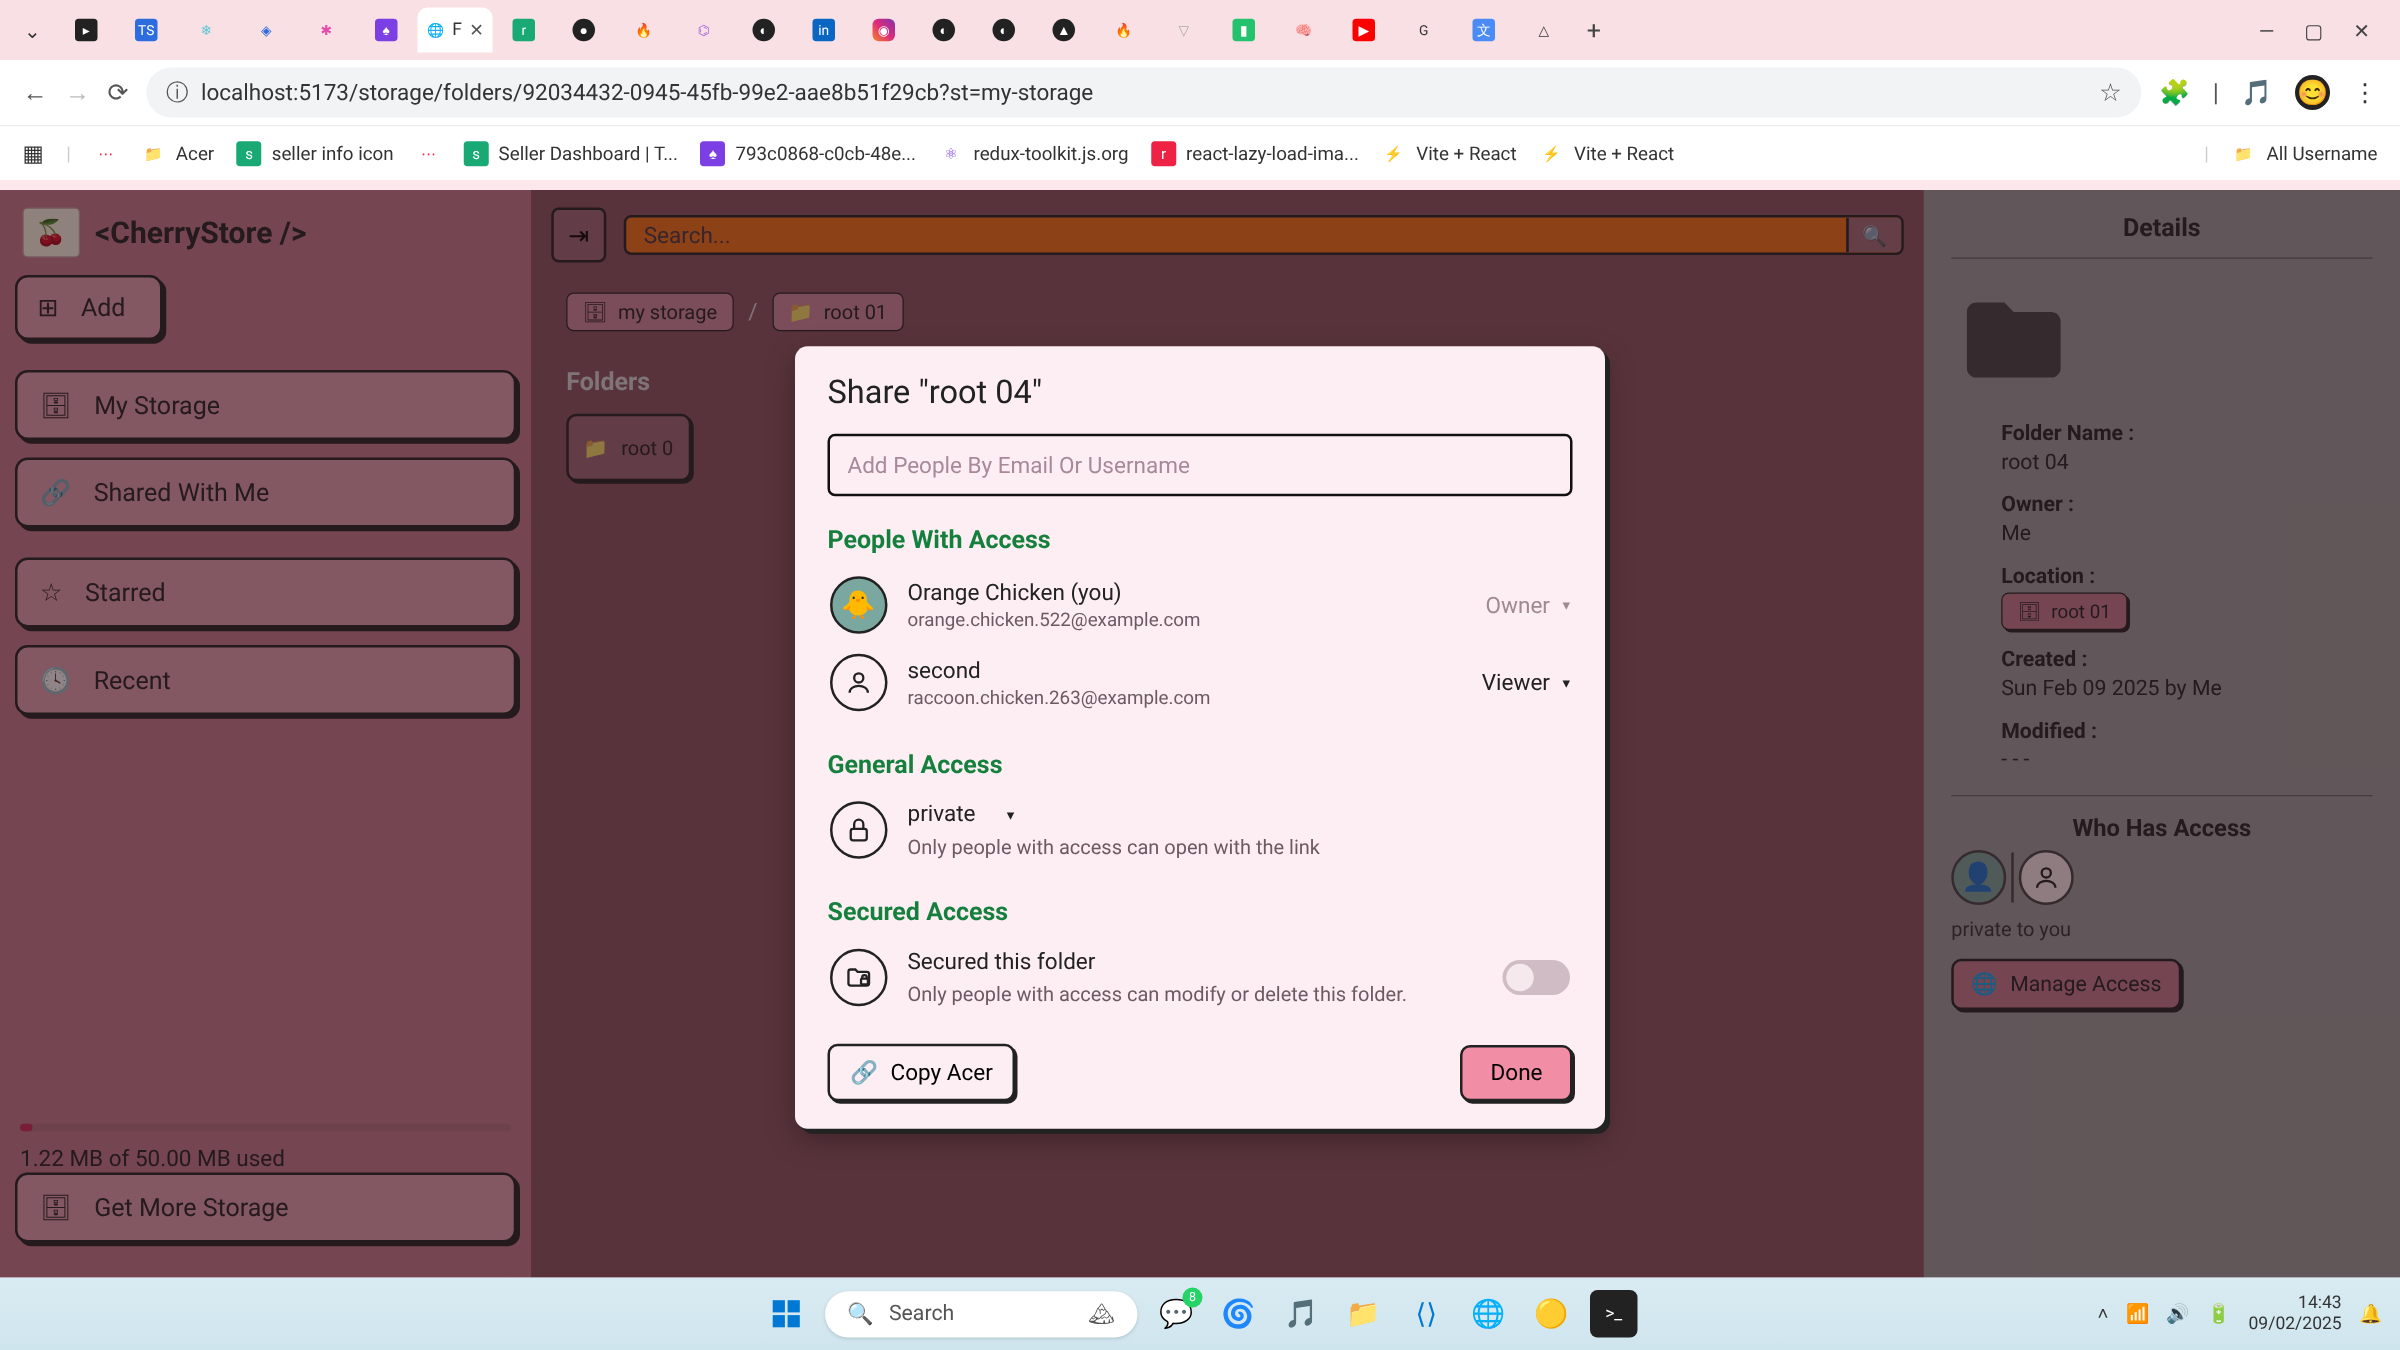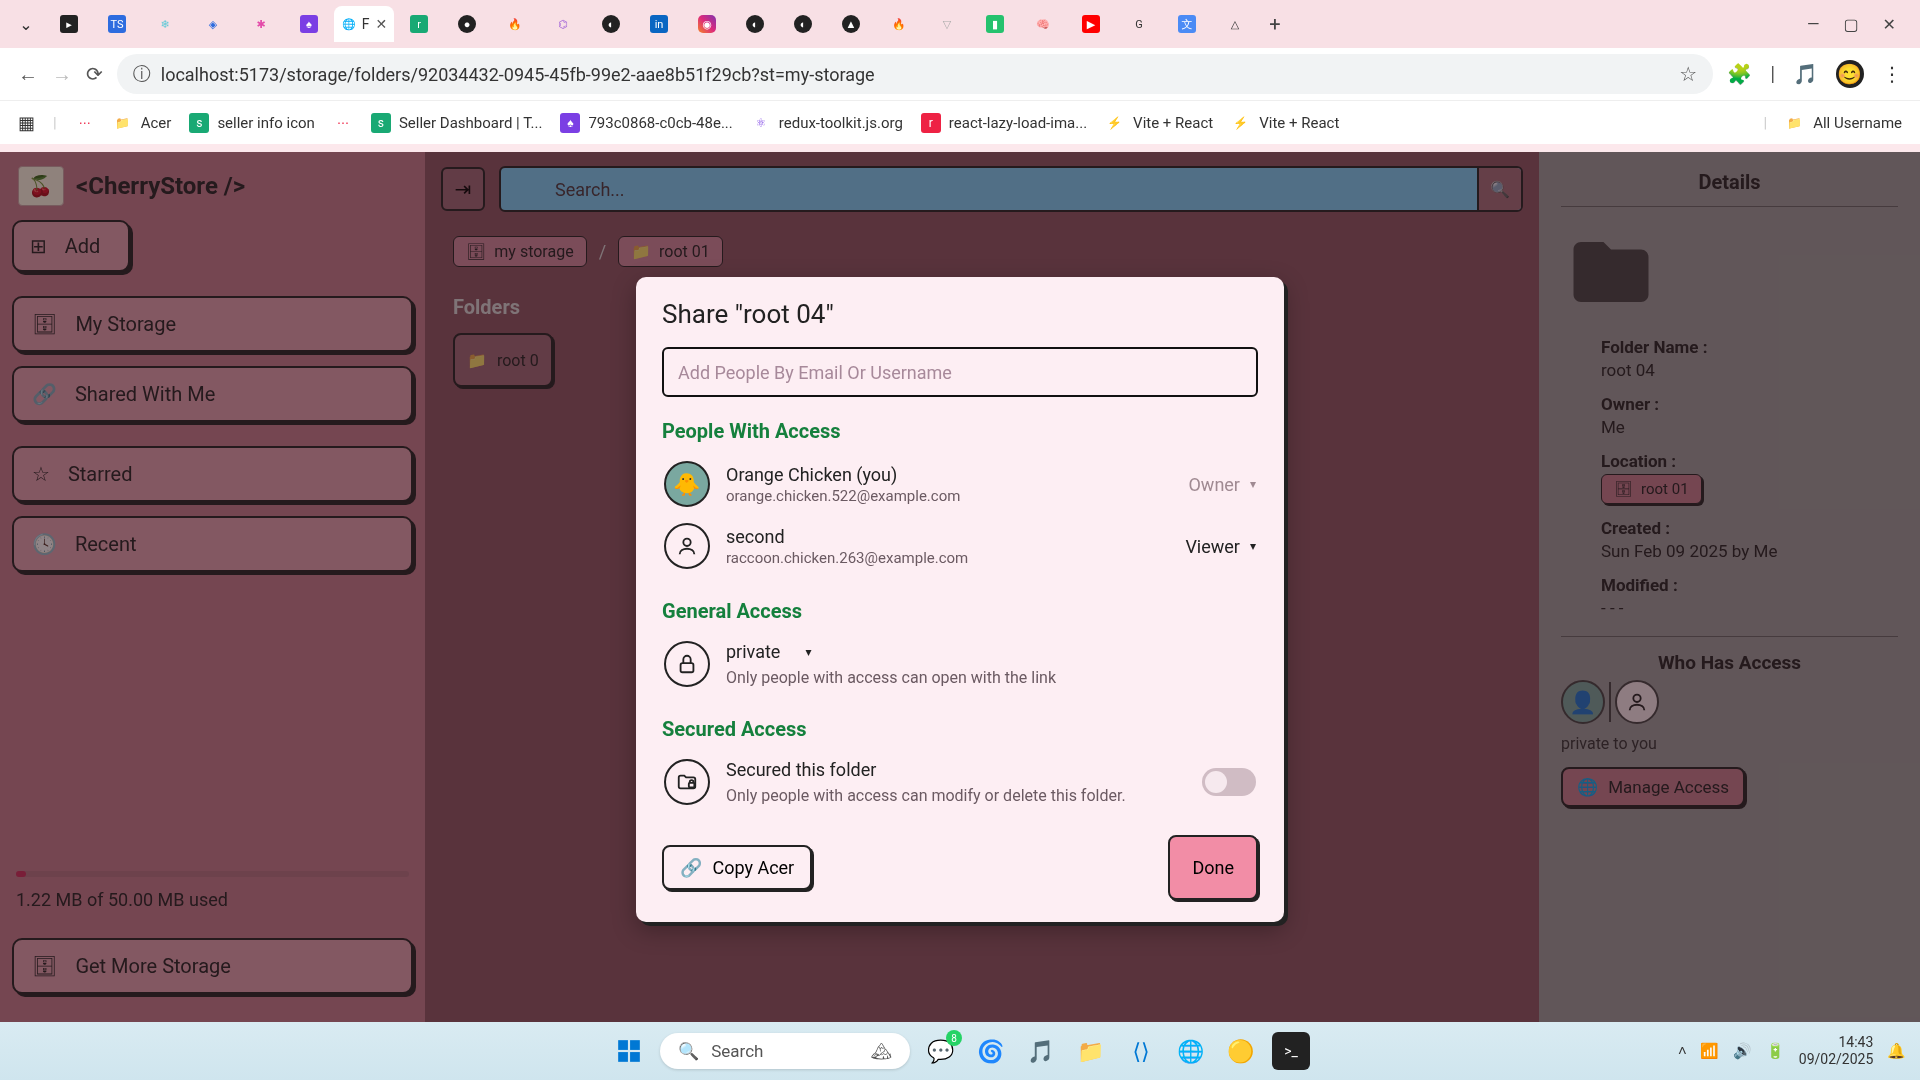"Search..." .search-wrap { background: #7dd3fc -> #f97316; height: 46px -> 32px; padding-left: 40px -> none }
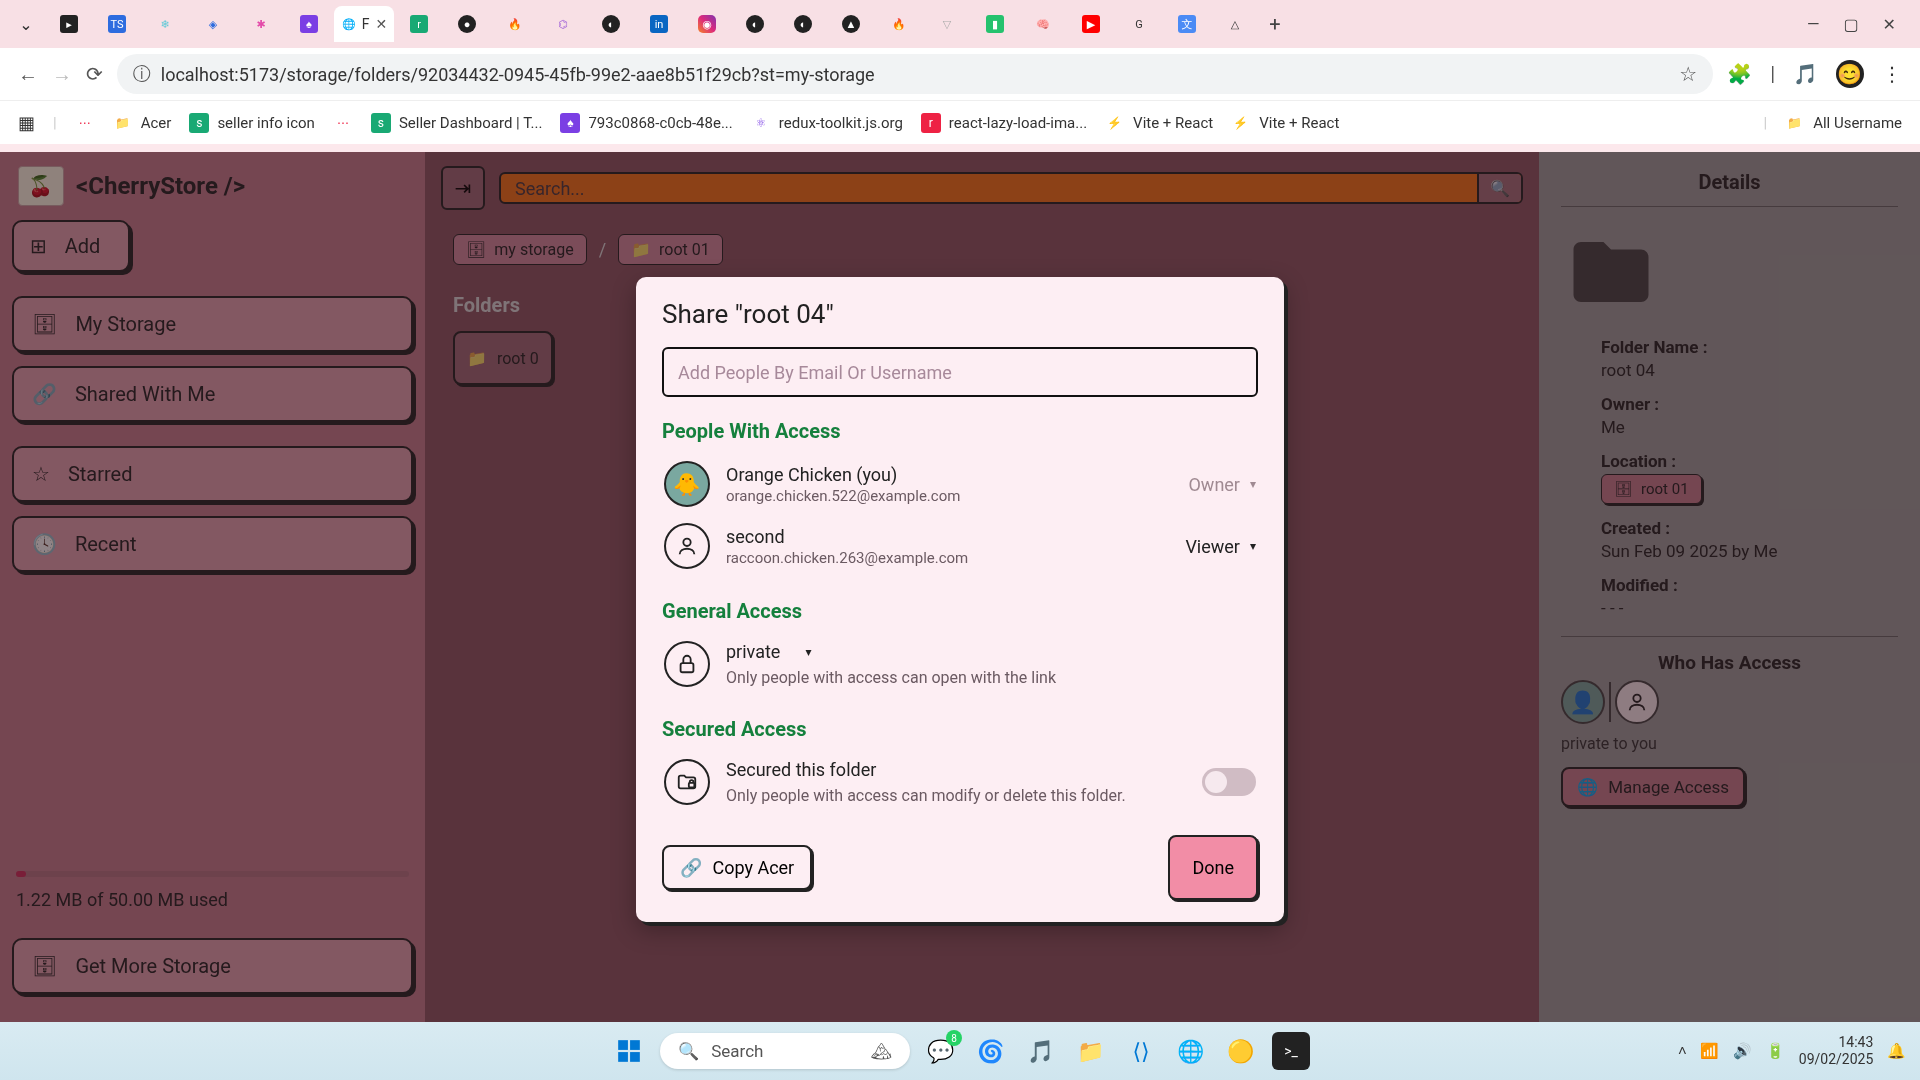"Done" .done-btn { padding: 20px 22px -> 10px 22px }
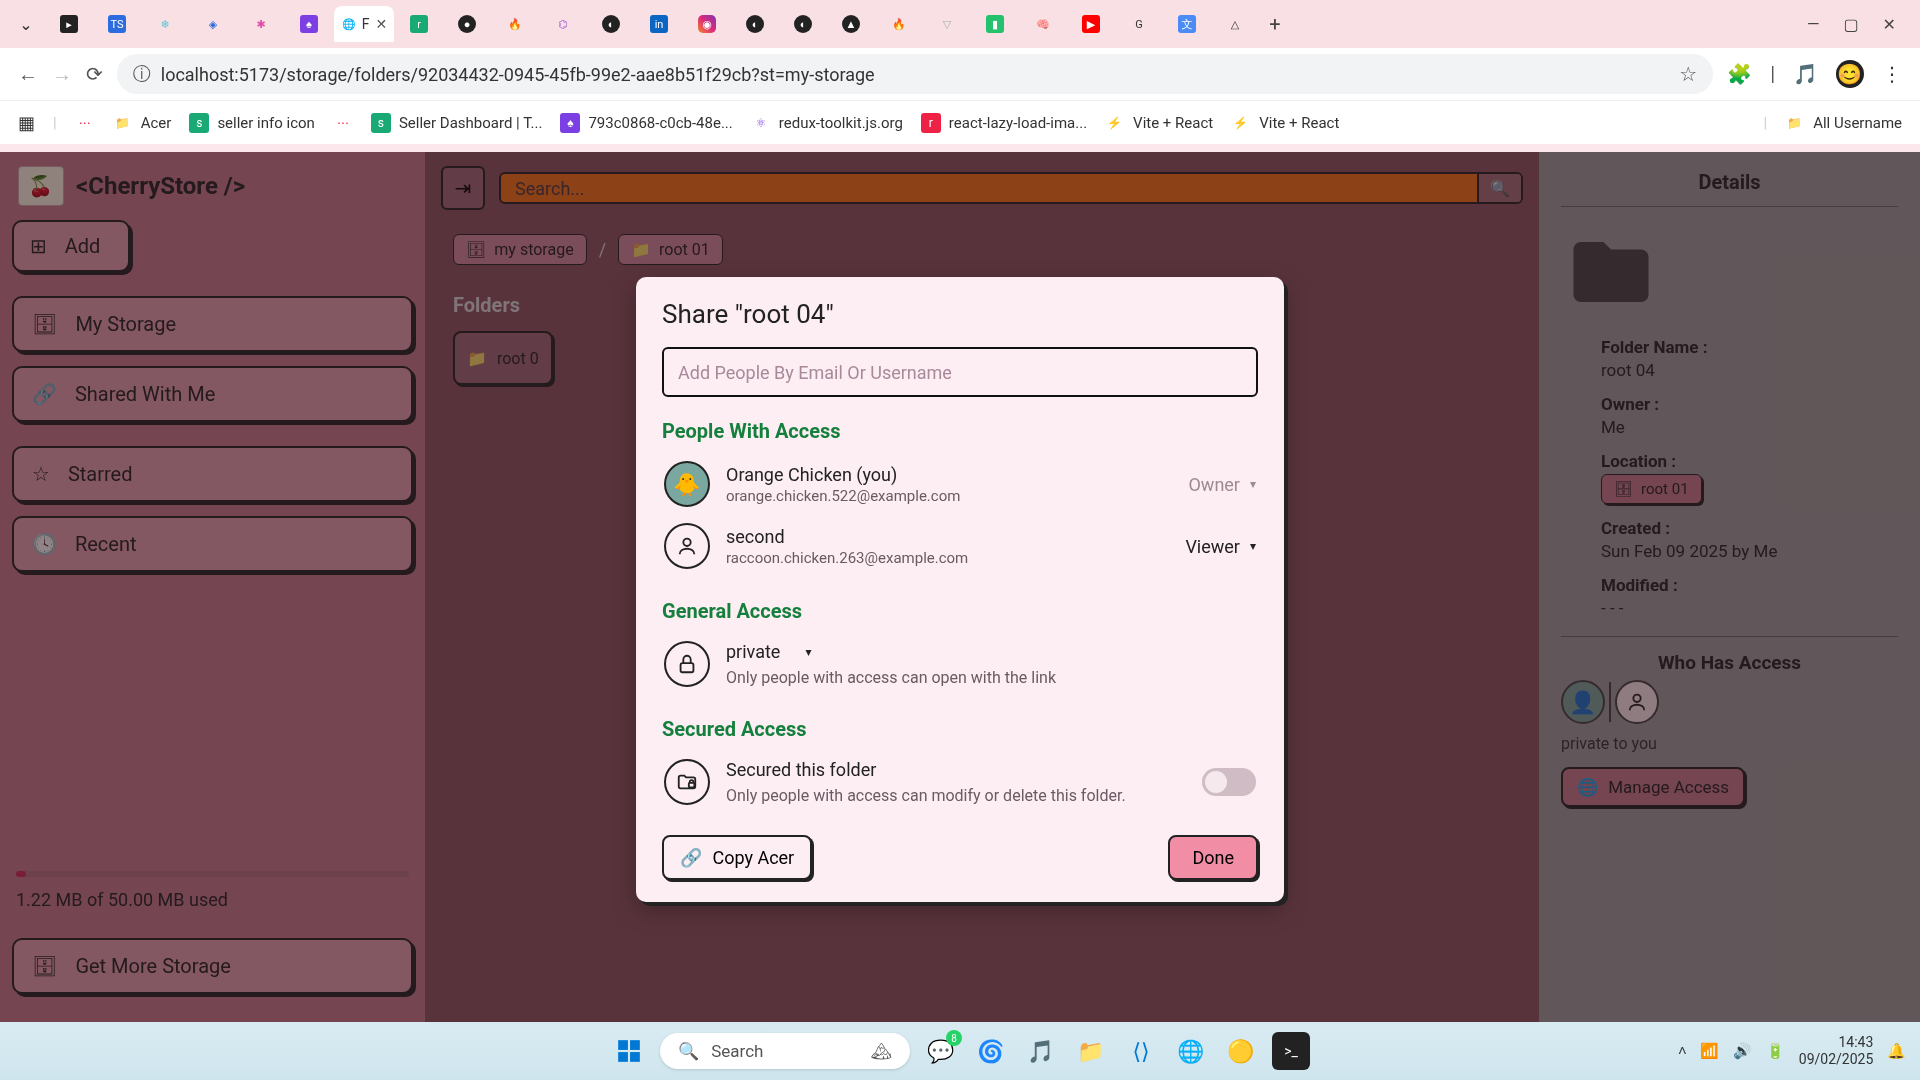"1.22 MB of 50.00 MB" .storage-text { padding: 4px 4px 28px -> 4px 4px 0 }
